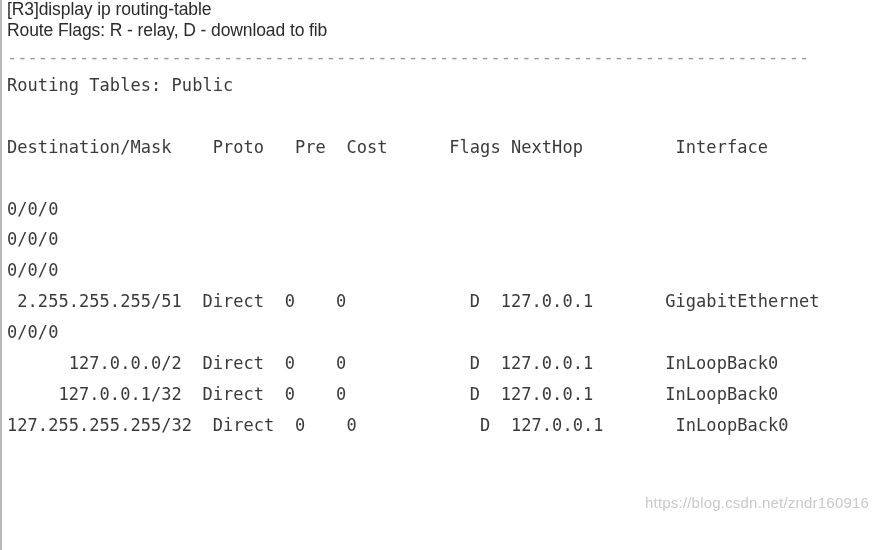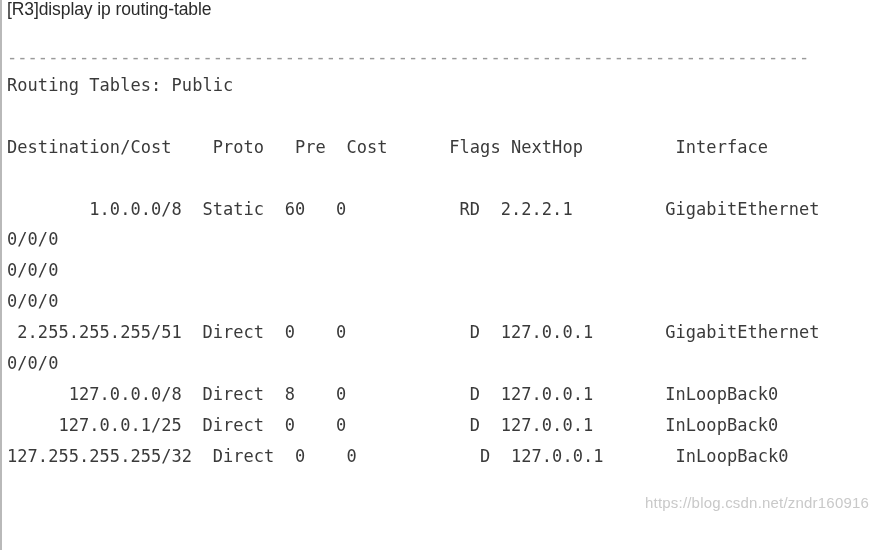"Route Flags: R - relay," div.cmd-line { html: none -> <div>Route Flags: R - relay, D - download to fib</div> }
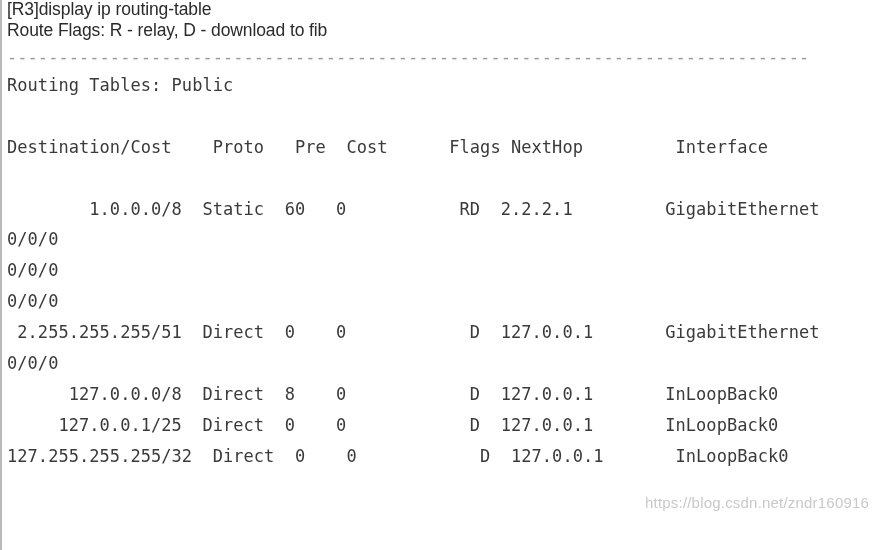"Destination/Cost Proto Pre Cost Flags" div.mono-line { text: Destination/Cost -> Destination/Mask }
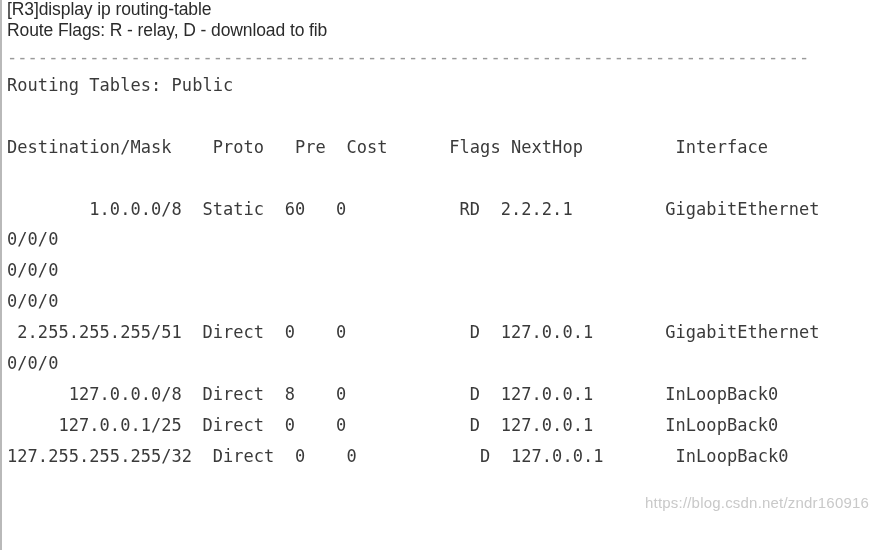"1.0.0.0/8 Static 60 0 RD" div.mono-line { html: <div> 1.0.0.0/8 Static 60 0 RD 2.2.2.1 GigabitEthernet</div> -> none }
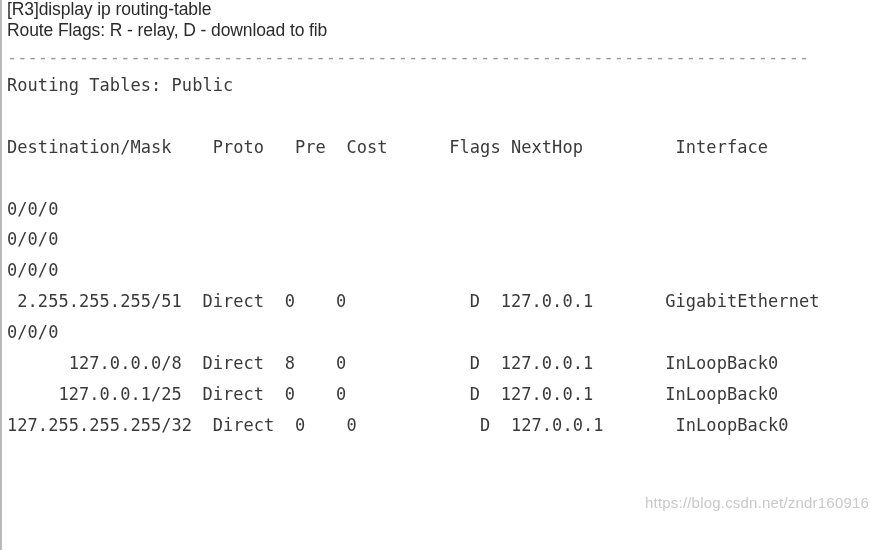"127.0.0.0/8 Direct 8 0 D" div.mono-line { text: 127.0.0.0/8  Direct  8 -> 127.0.0.0/2  Direct  0 }
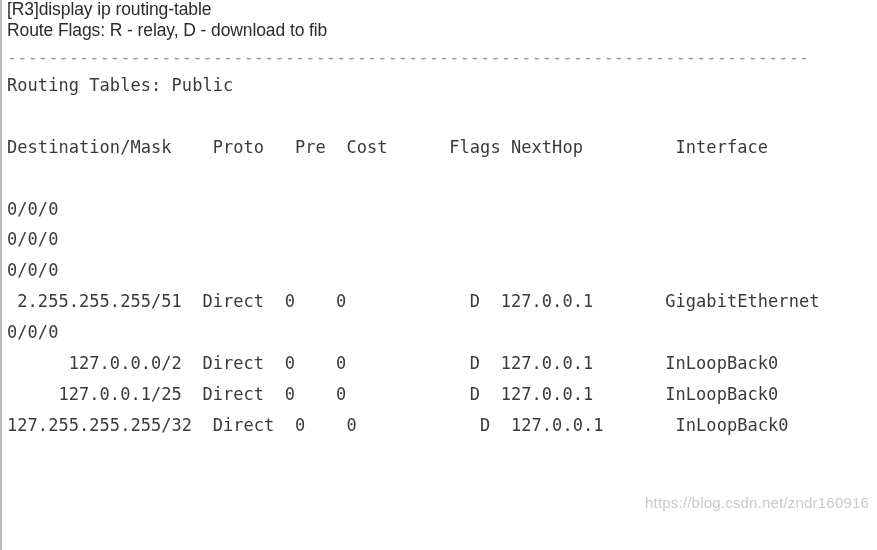"127.0.0.1/25 Direct 0 0 D" div.mono-line { text: 127.0.0.1/25 -> 127.0.0.1/32 }
